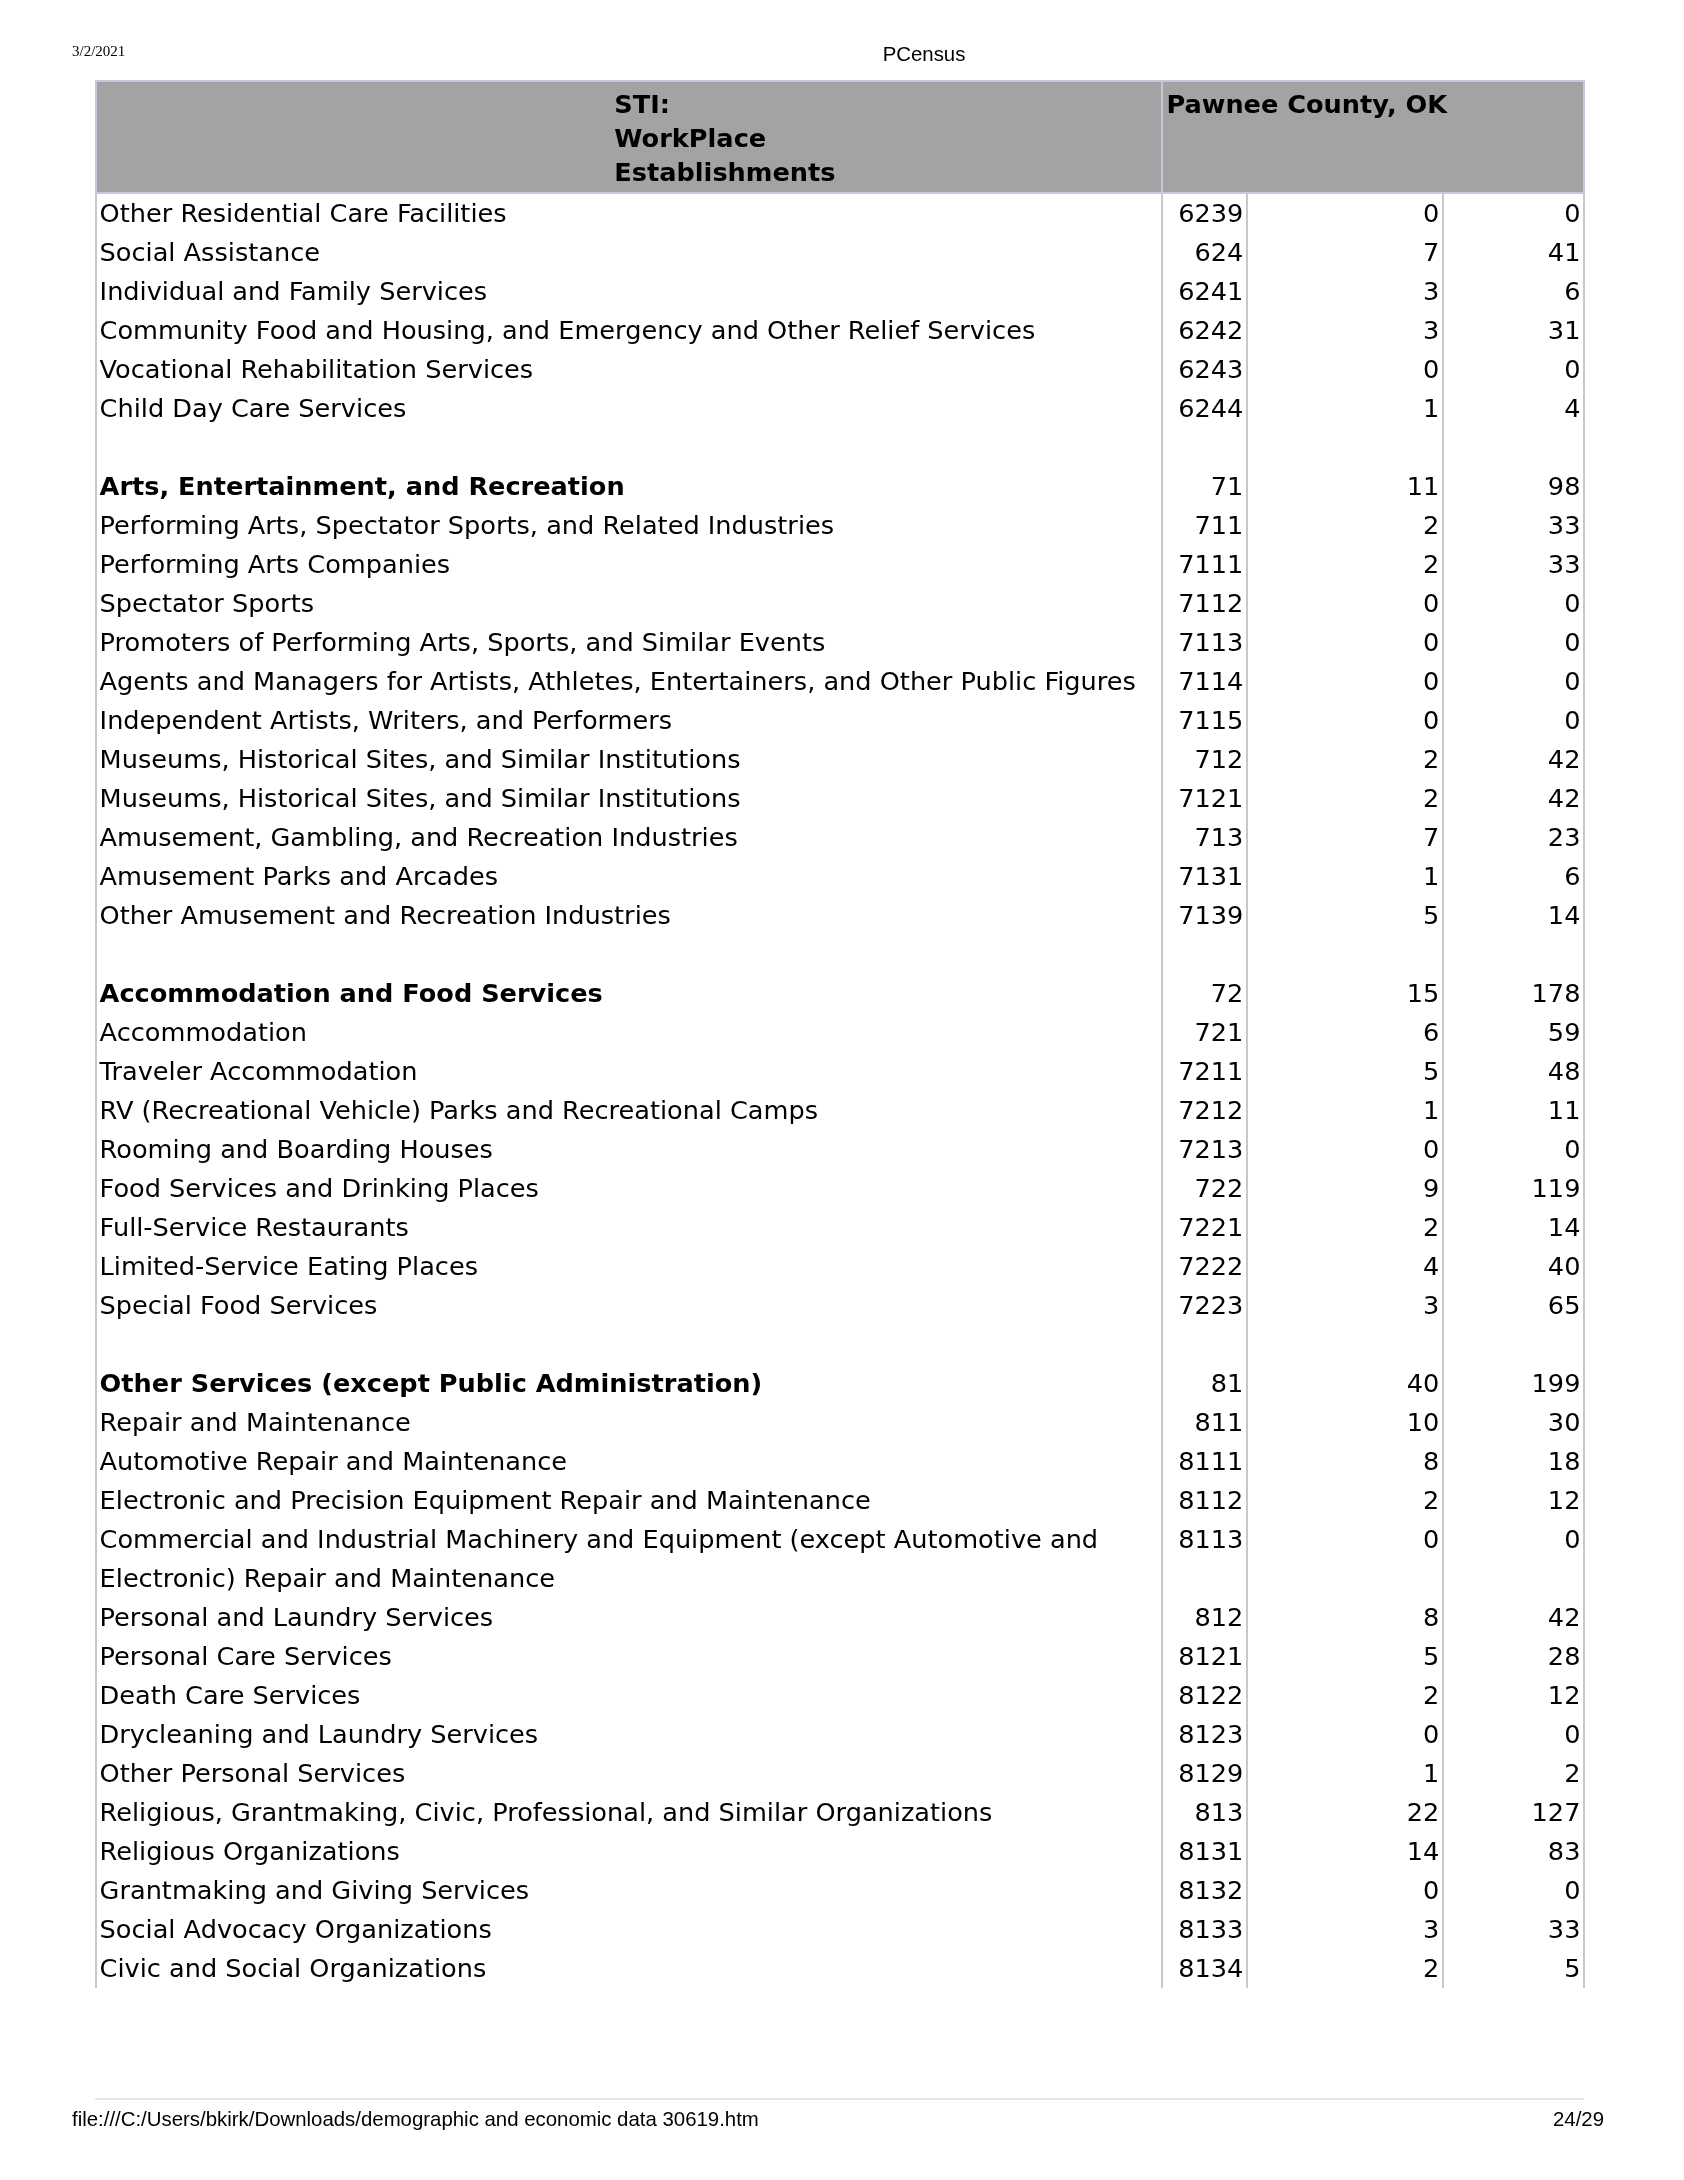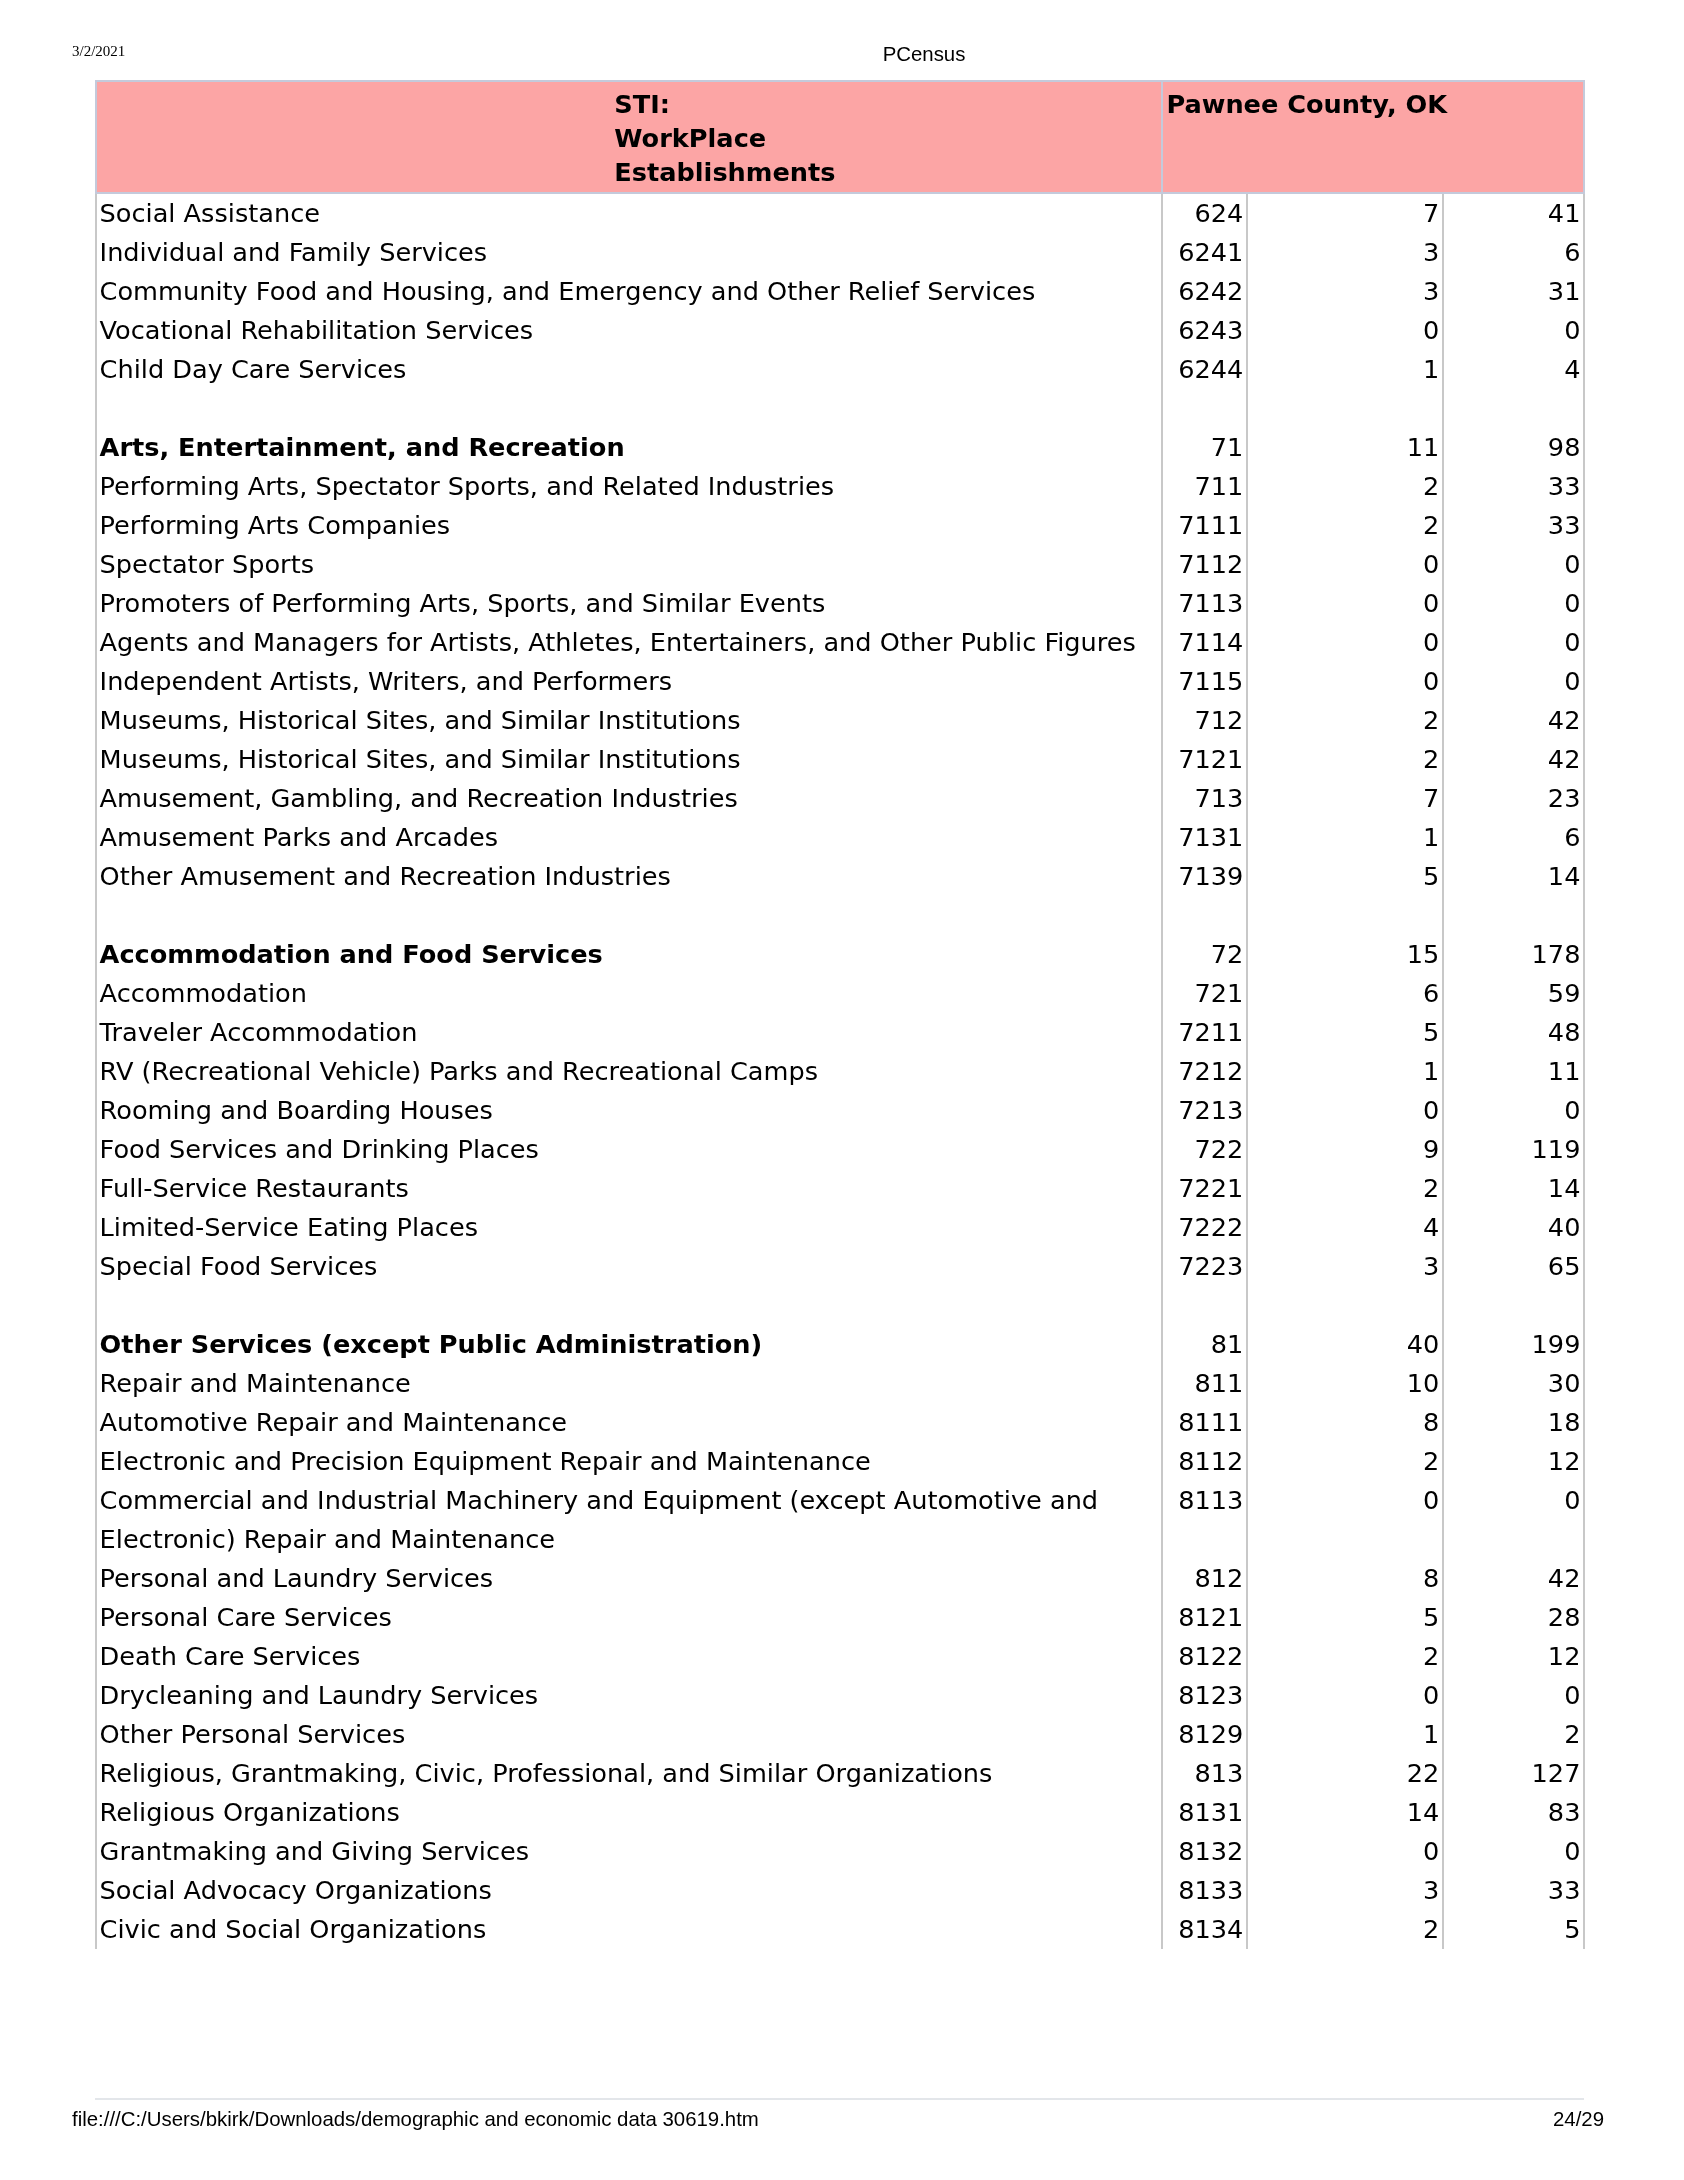"STI: WorkPlace Establishments" thead th { background: #fca5a5 -> #a3a3a3 }
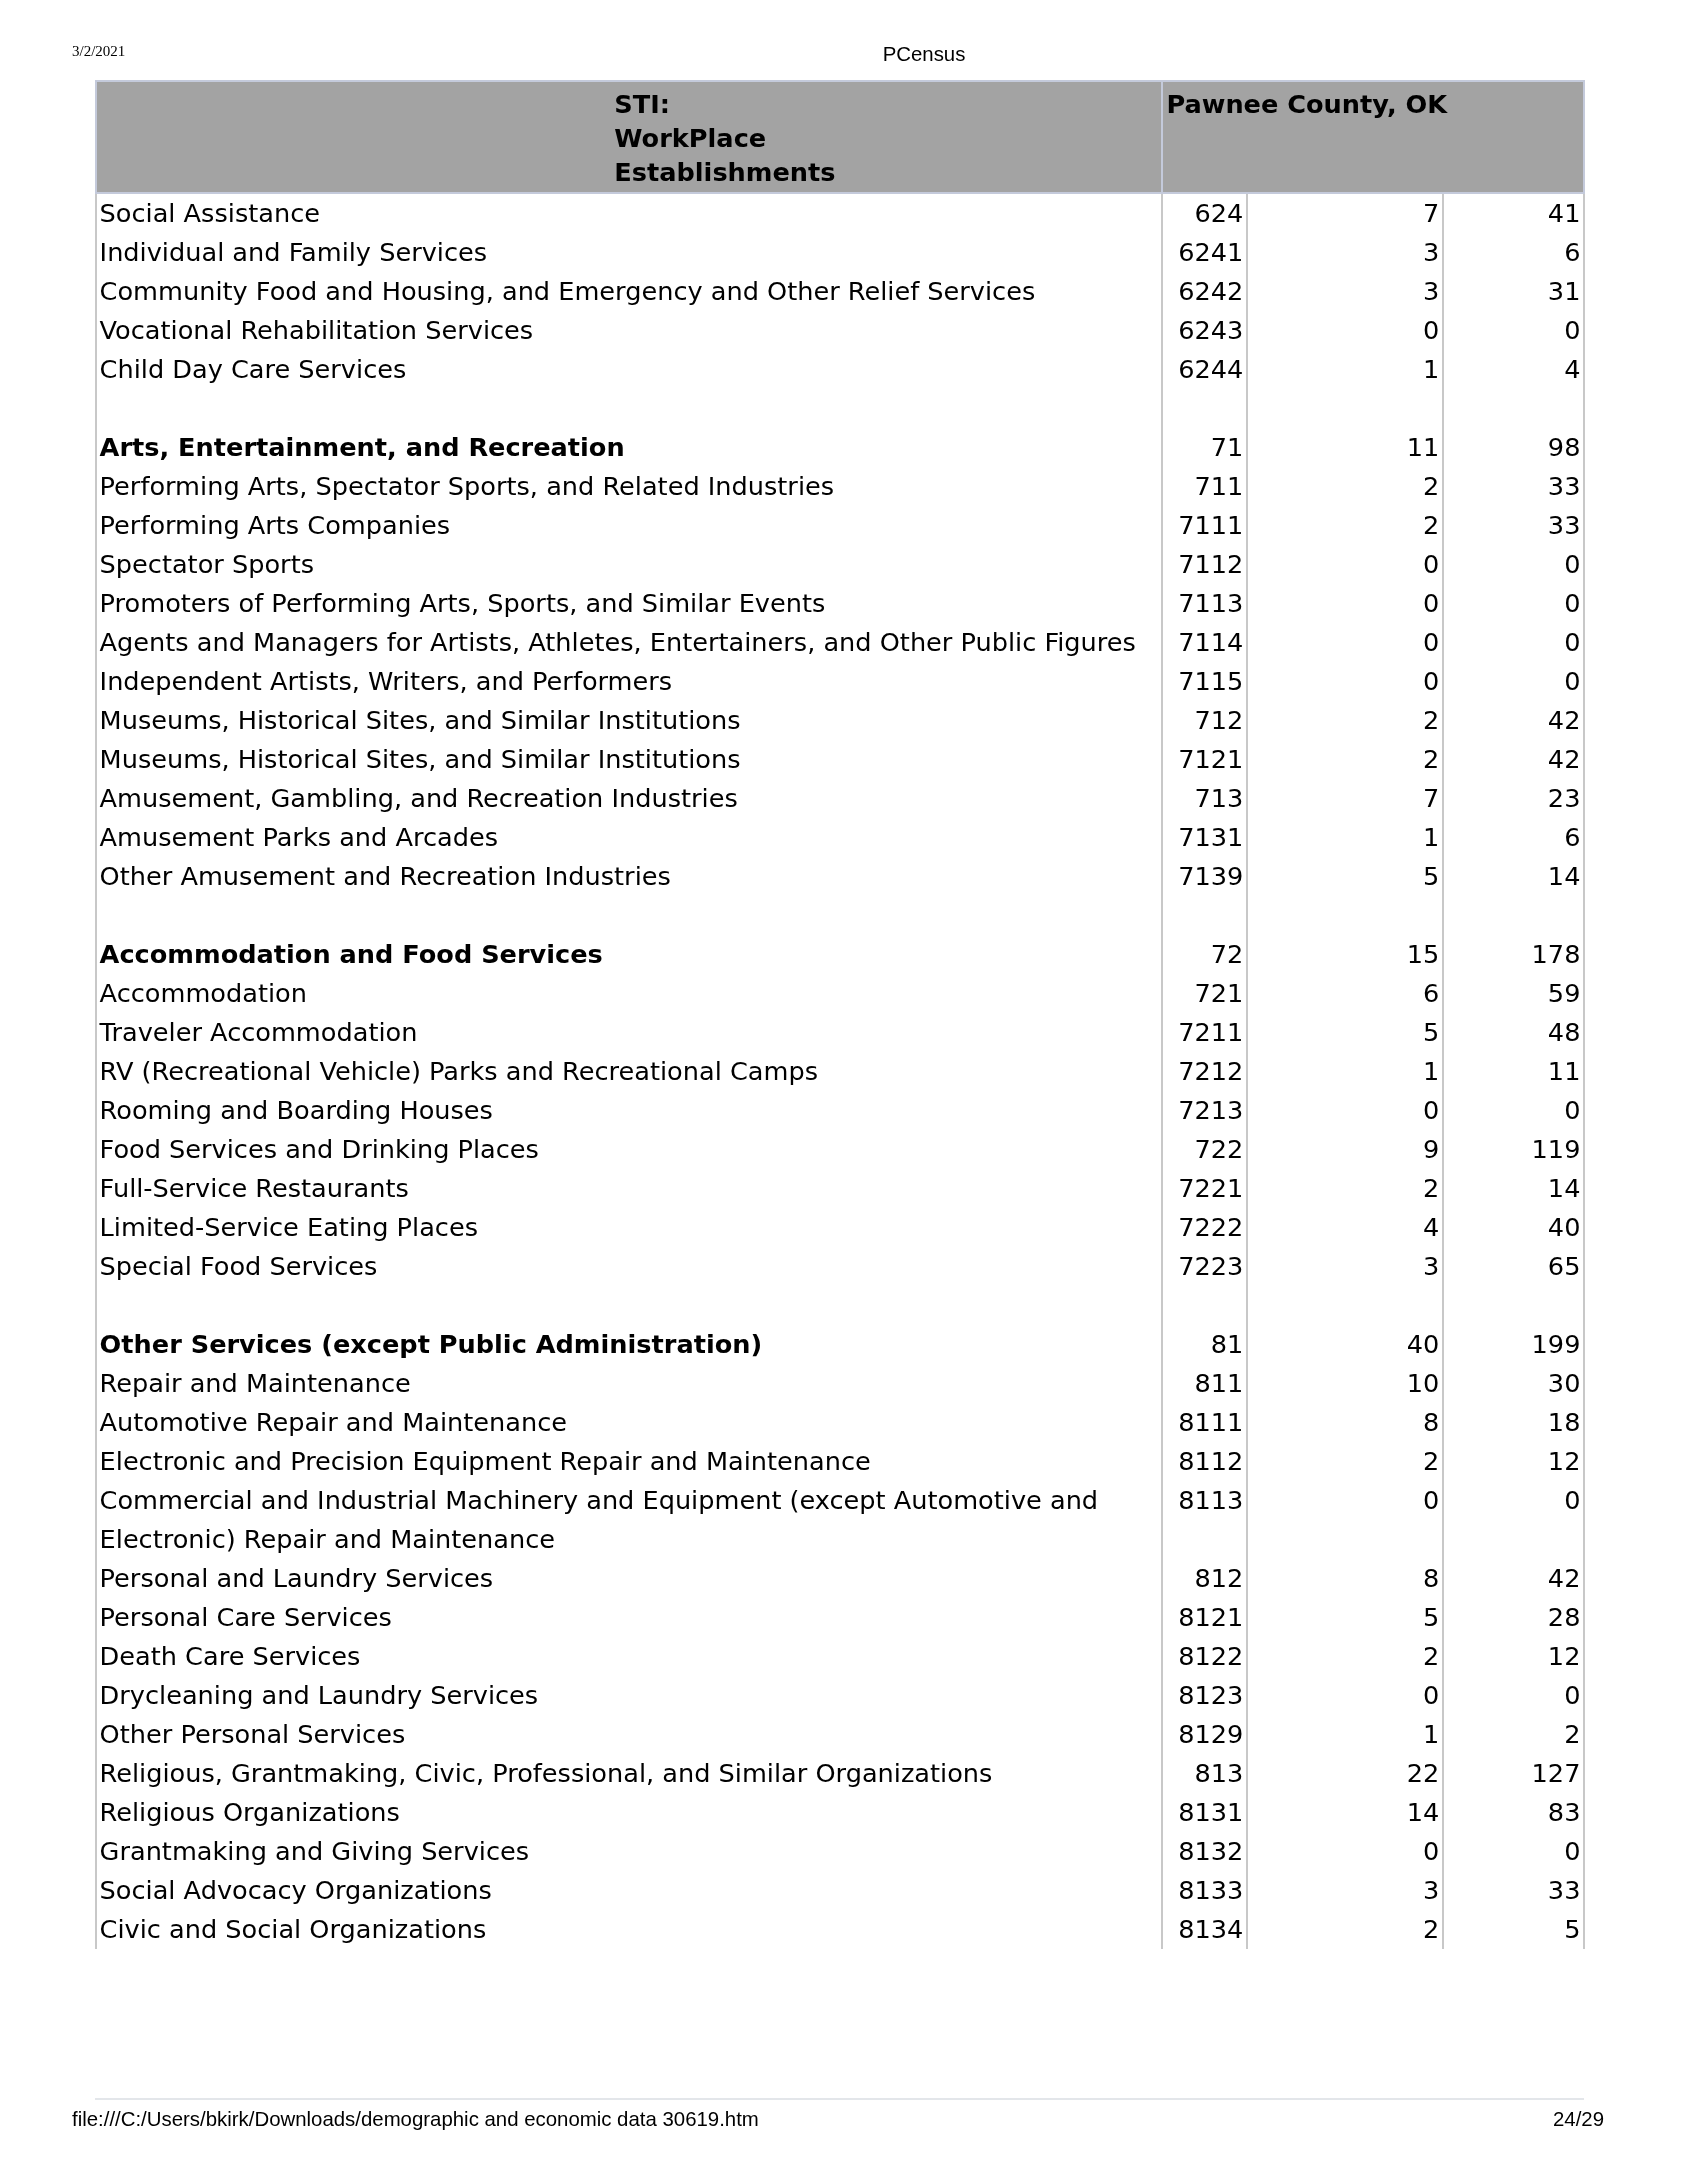"Other Residential Care Facilities" tr.item { html: none -> <tr> <td>Other Residential Care Facilities</td> <td>6239</td> <td>0</td> <td>0</td> </tr> }
